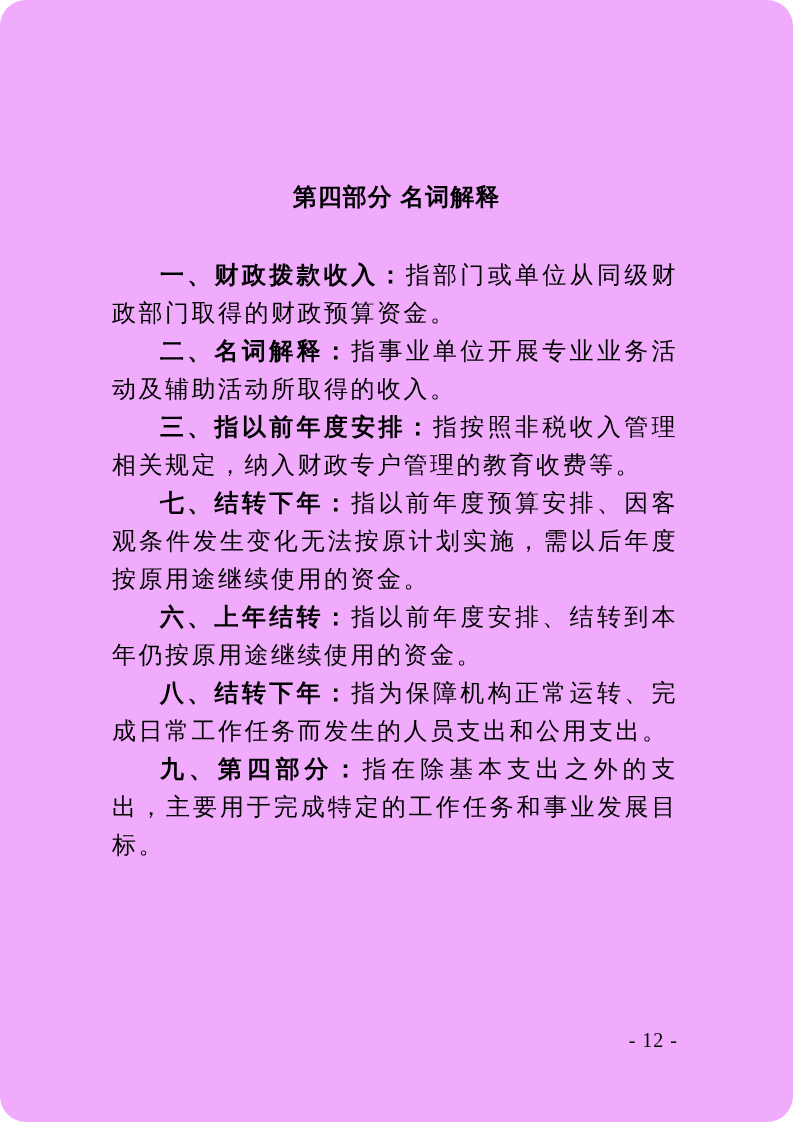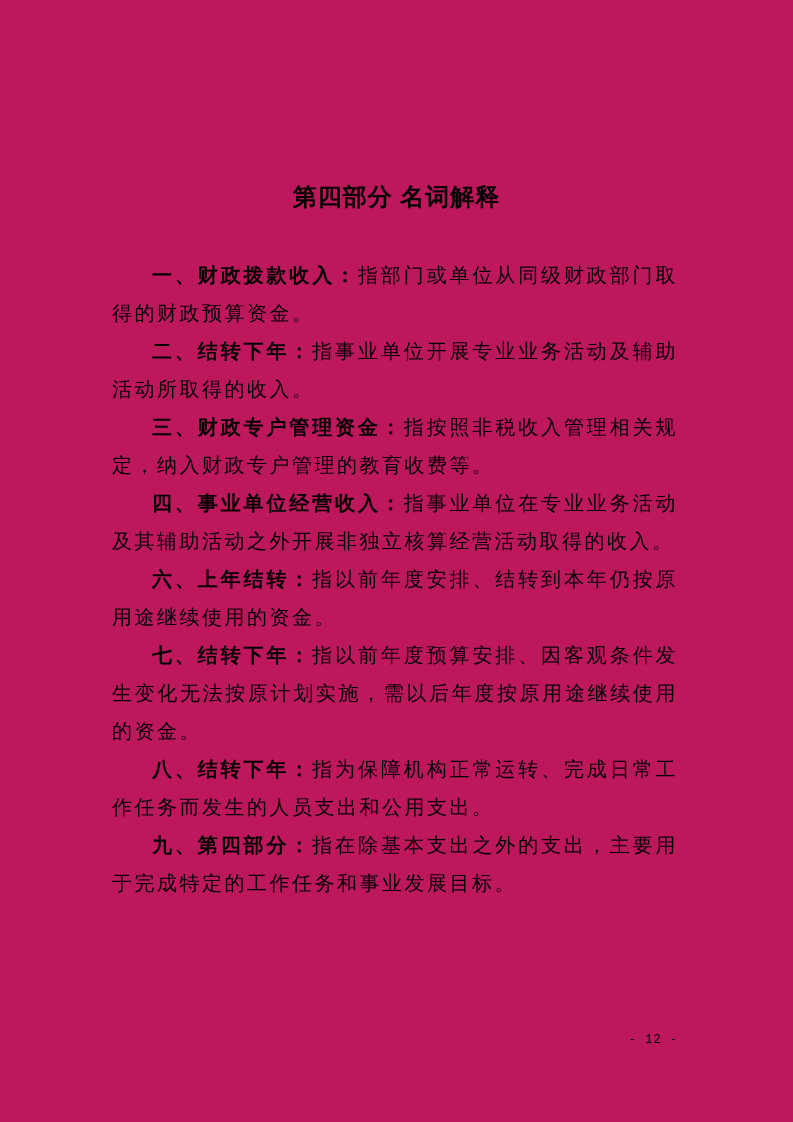"第四部分 名词解释" .page { background: #be185d -> #f0abfc; border-radius: none -> 26px }
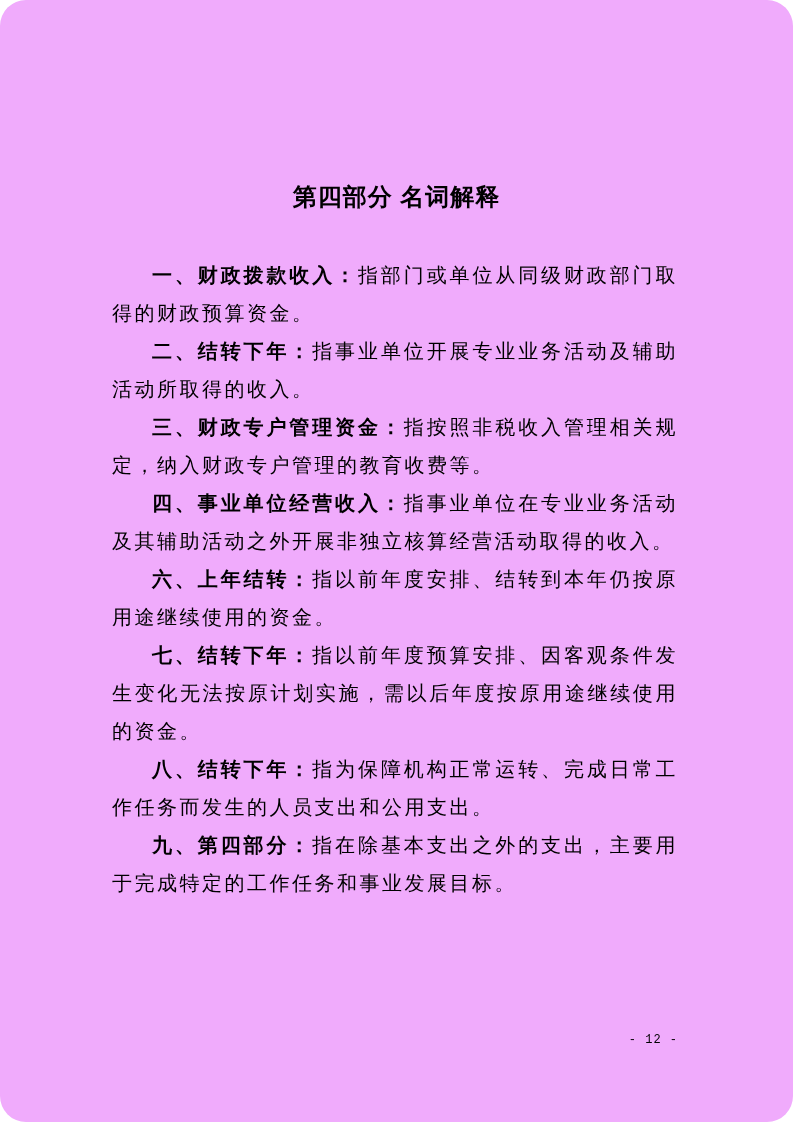"一、财政拨款收入：指部门或单位从同级财政部门取得的财政预算资金。" .definitions { font-size: 20px -> 24px }
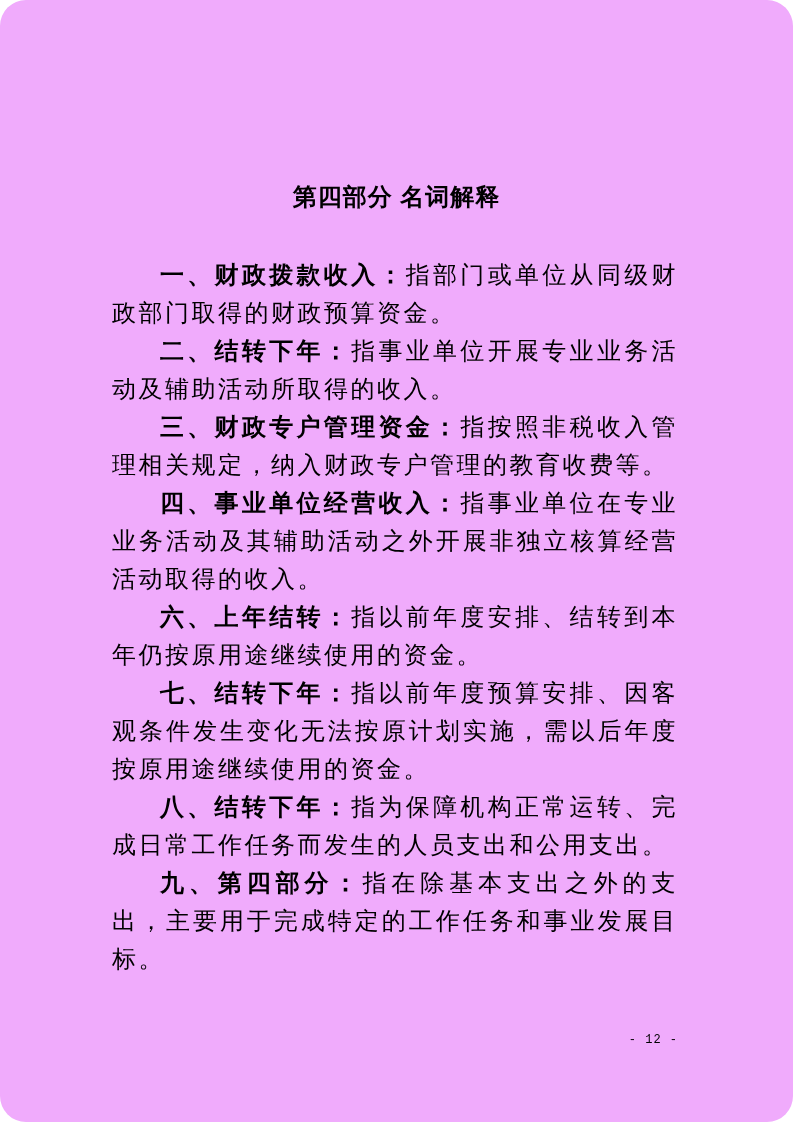"二、结转下年：" span.term { text: 结转下年 -> 名词解释 }
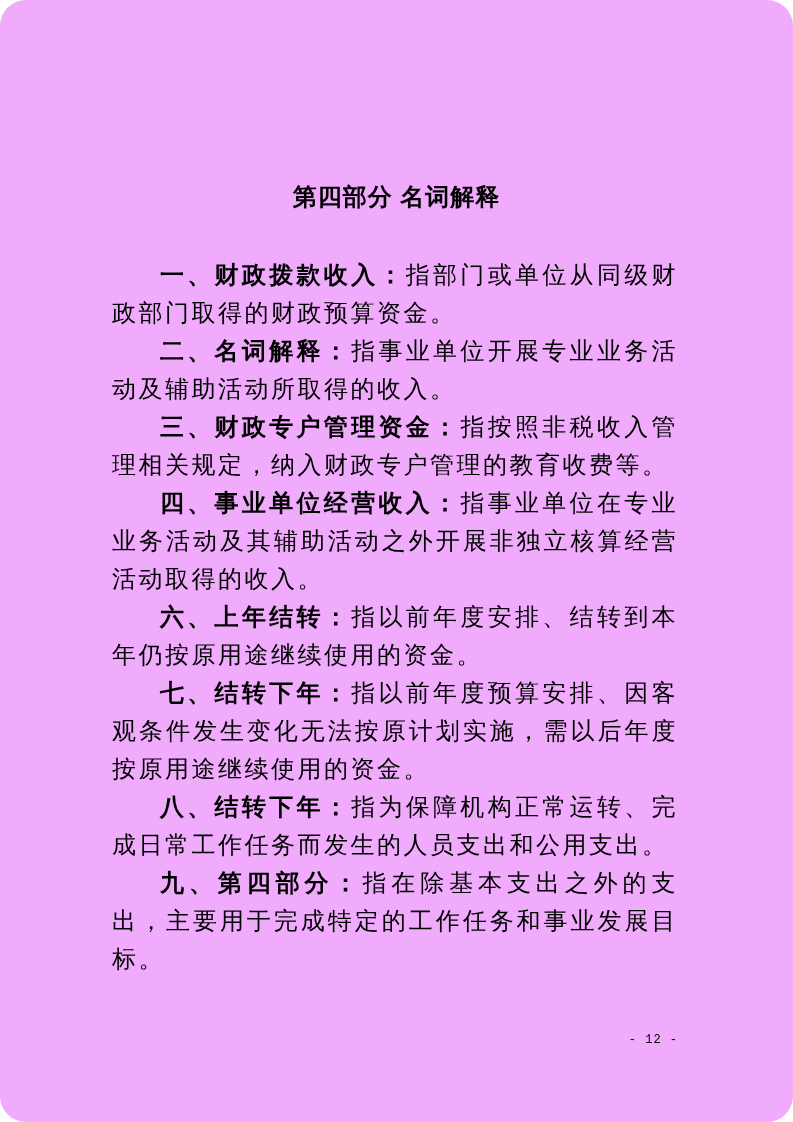"三、财政专户管理资金：" span.term { text: 财政专户管理资金 -> 指以前年度安排 }
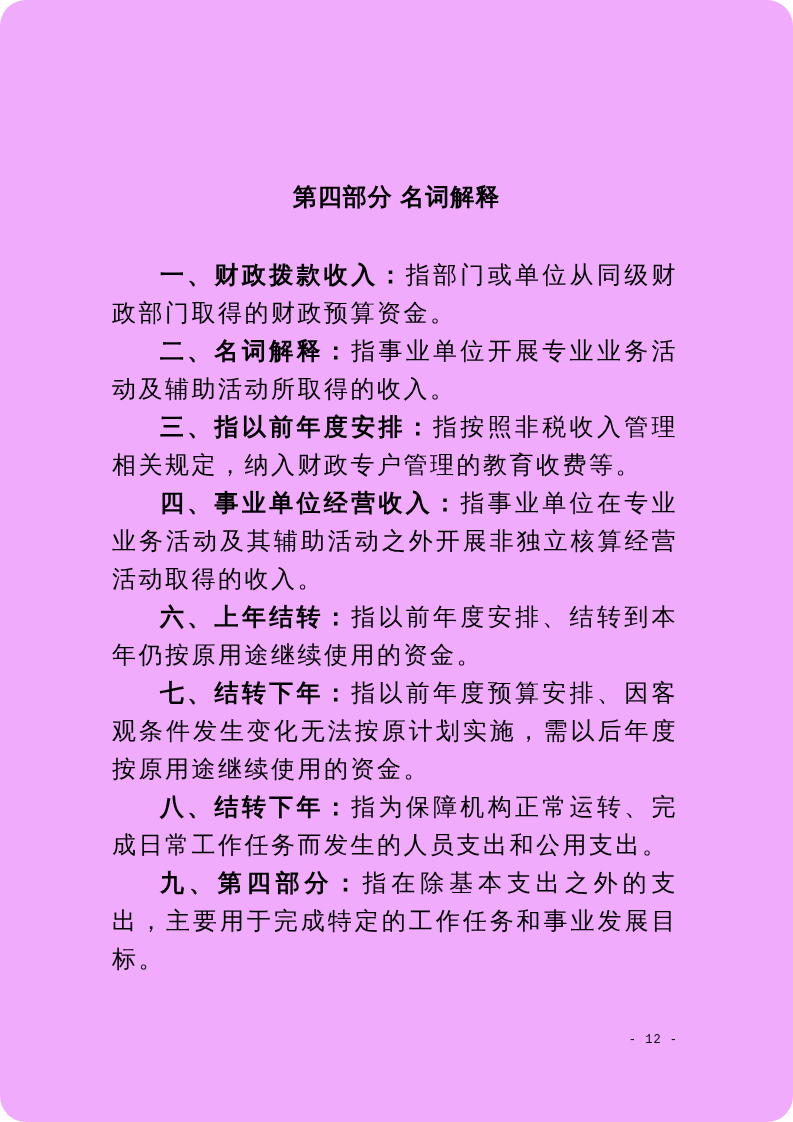"四、事业单位经营收入：指事业单位在专业业务活动及其辅助活动之外开展非独立核算经营" p { html: <p><span>四、事业单位经营收入：</span><span>指事业单位在专业业务活动及其辅助活动之外开展非独立核算经营活动取得的收入。</span></p> -> none }
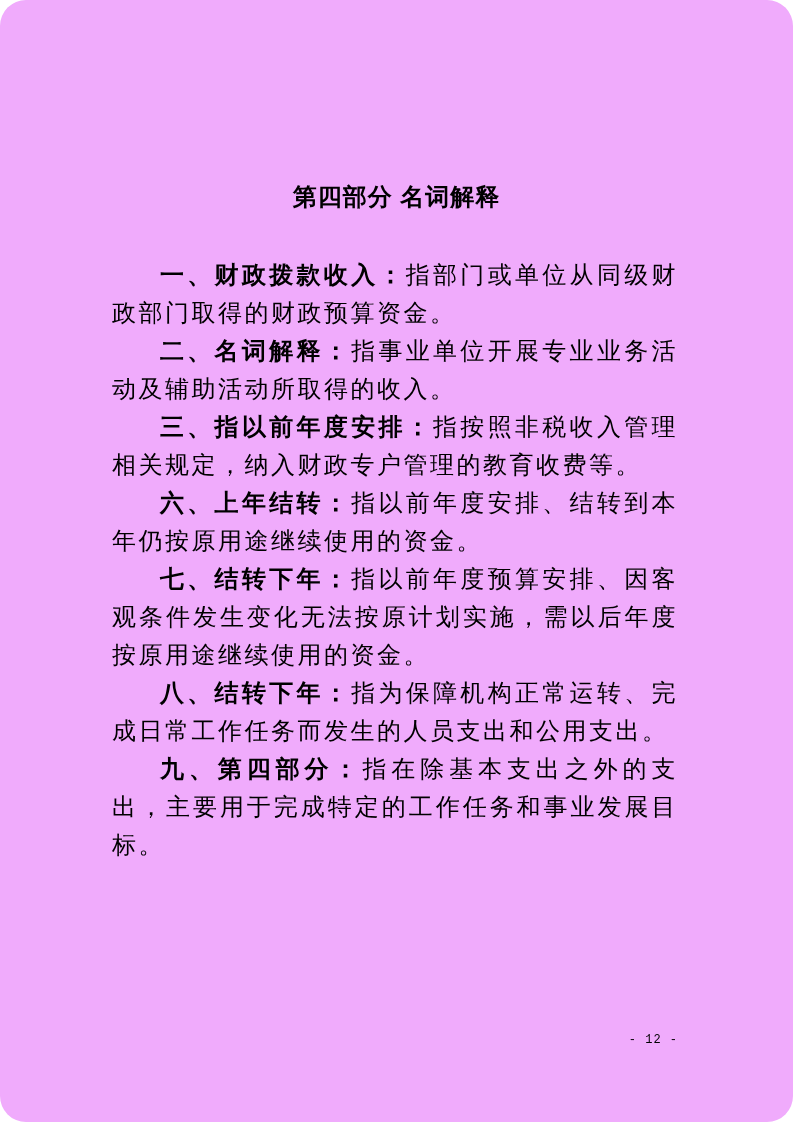"六、上年结转：指以前年度安排、结转到本年仍按原用途继续使用的资金。" p { order: before "七、结转下年：指以前年度预算安排、因客观条件发生变化无法按原计划实施，需以后年度" -> after "七、结转下年：指以前年度预算安排、因客观条件发生变化无法按原计划实施，需以后年度" }
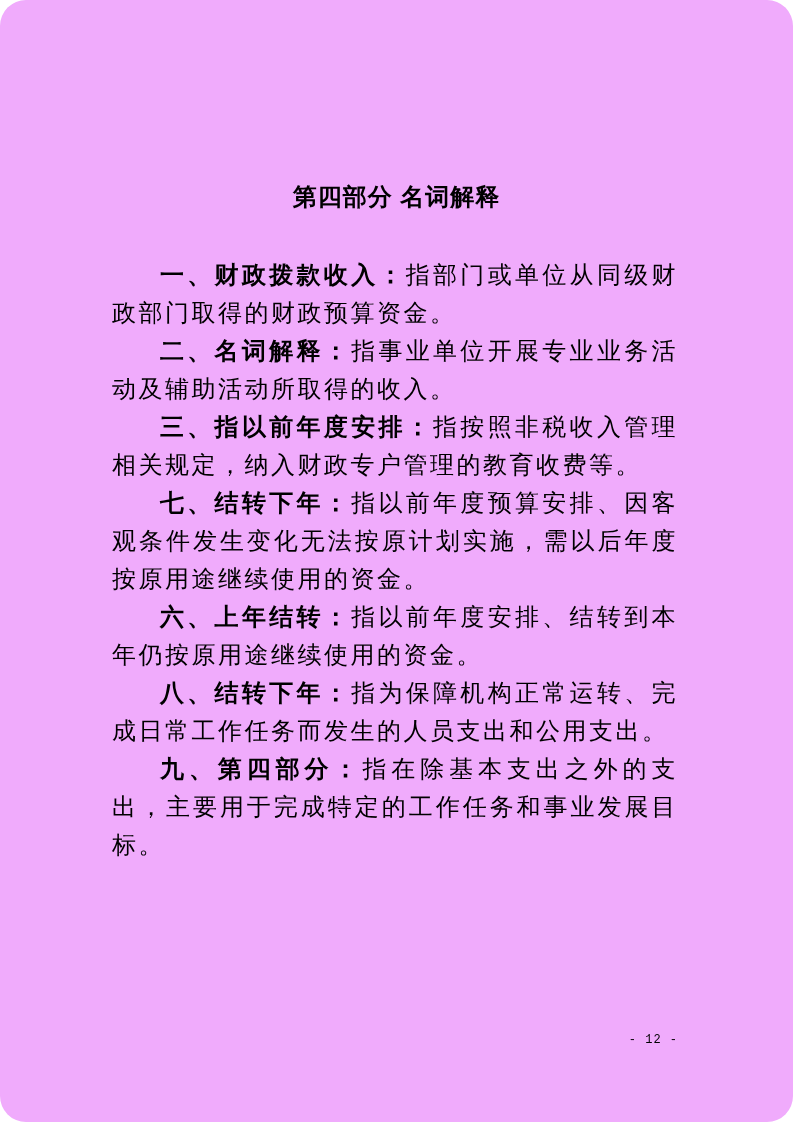"- 12 -" .page-number { font-family: Liberation Mono, monospace -> Liberation Serif, serif; font-size: 12px -> 20px }
